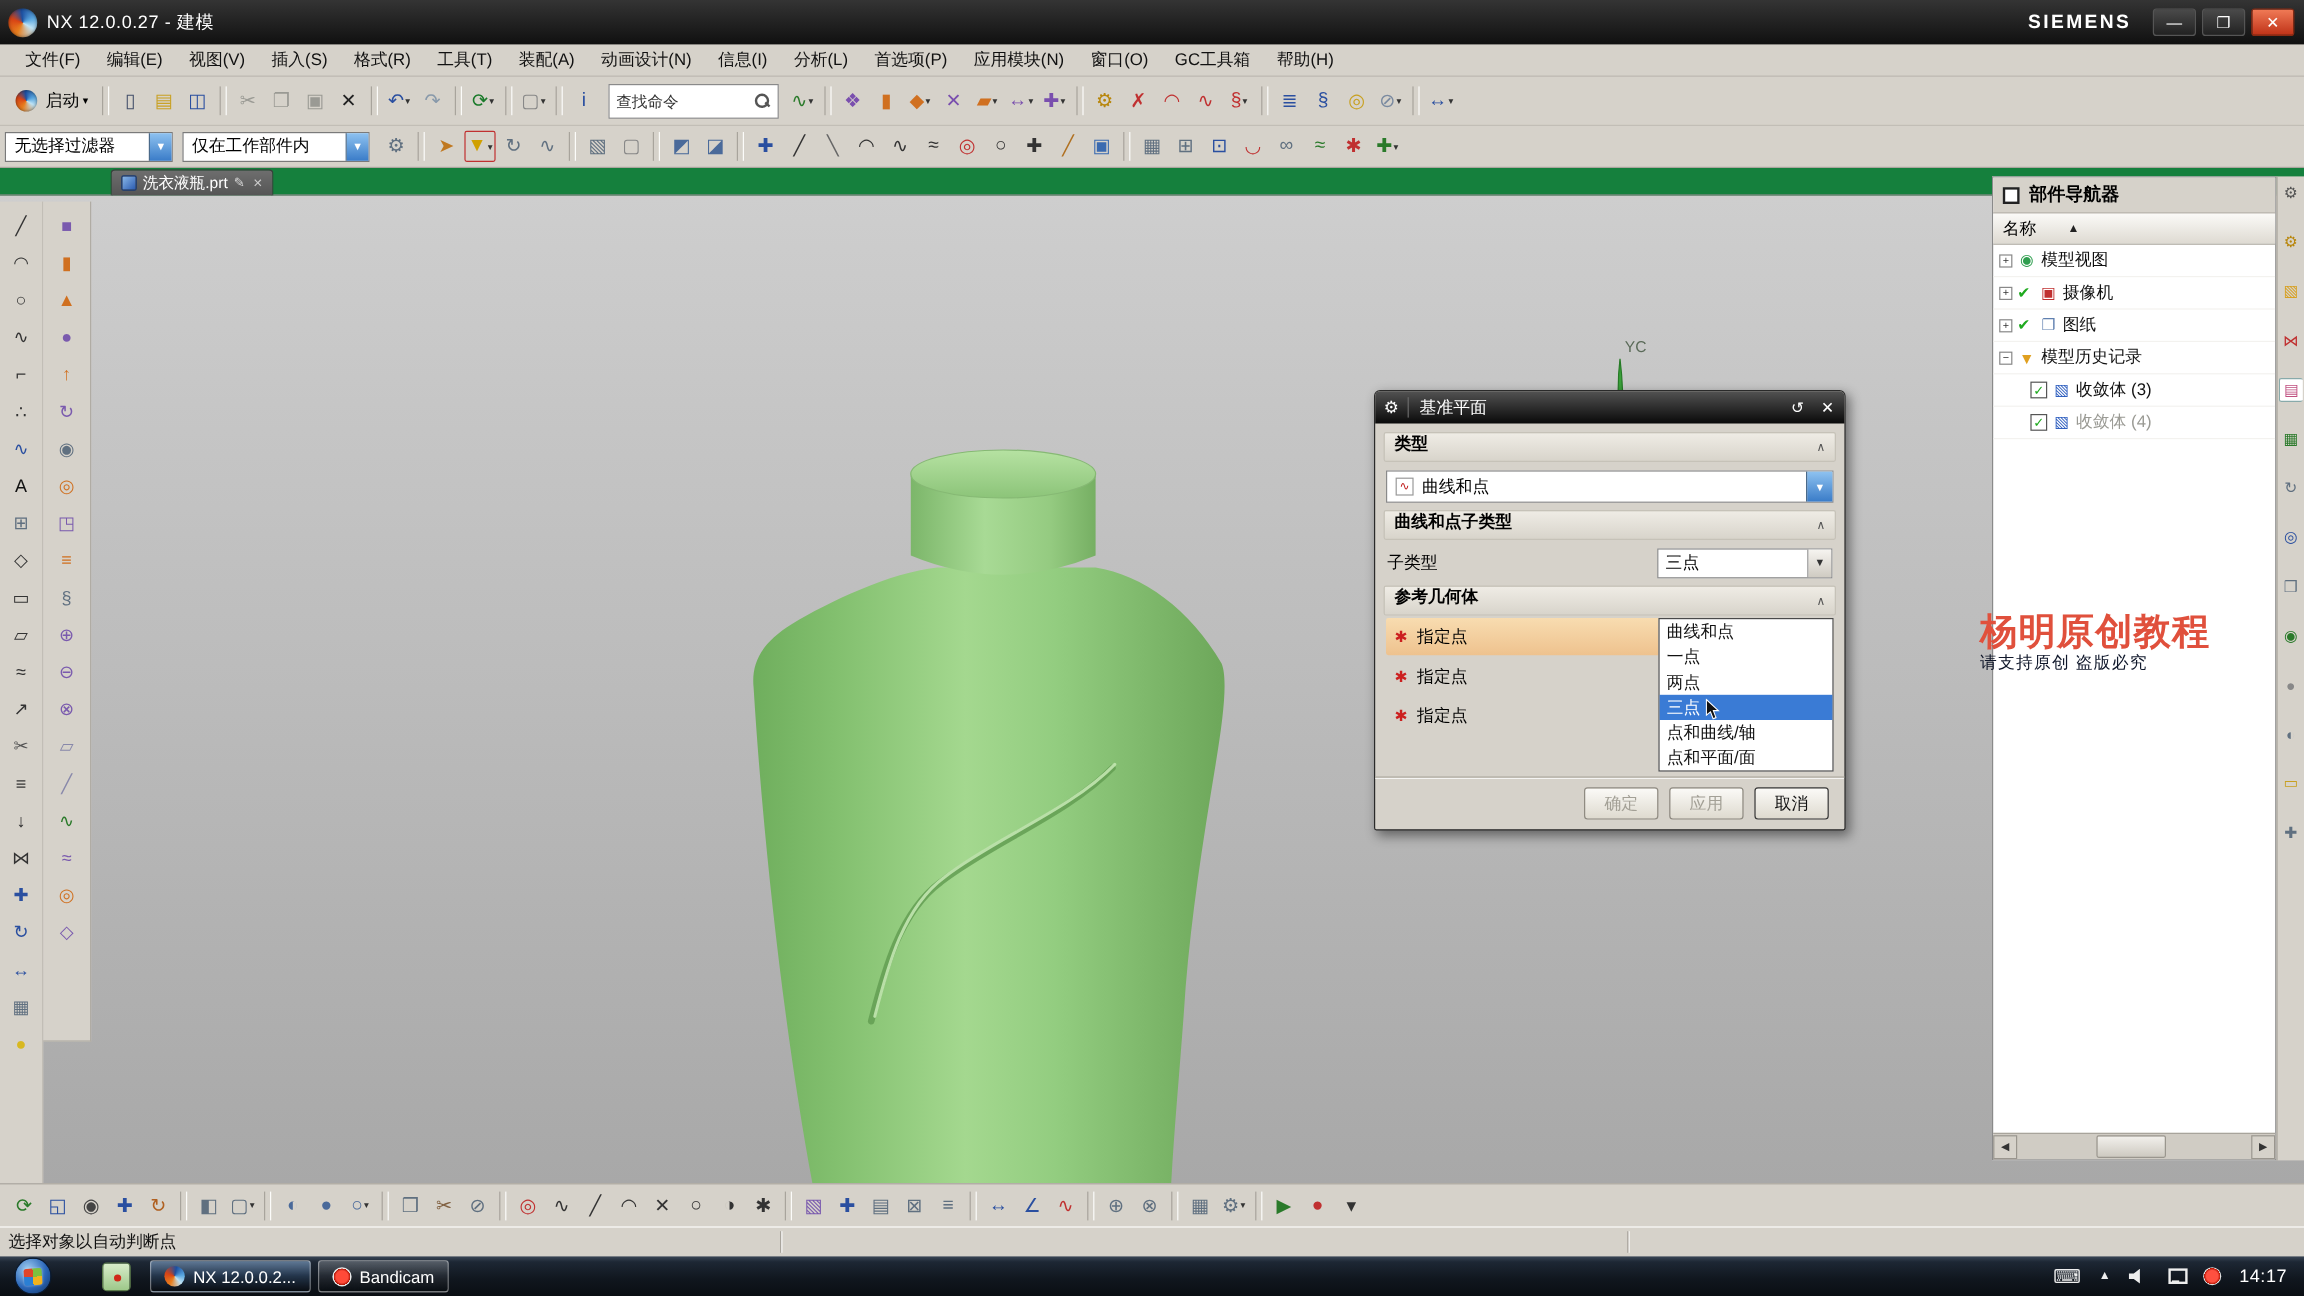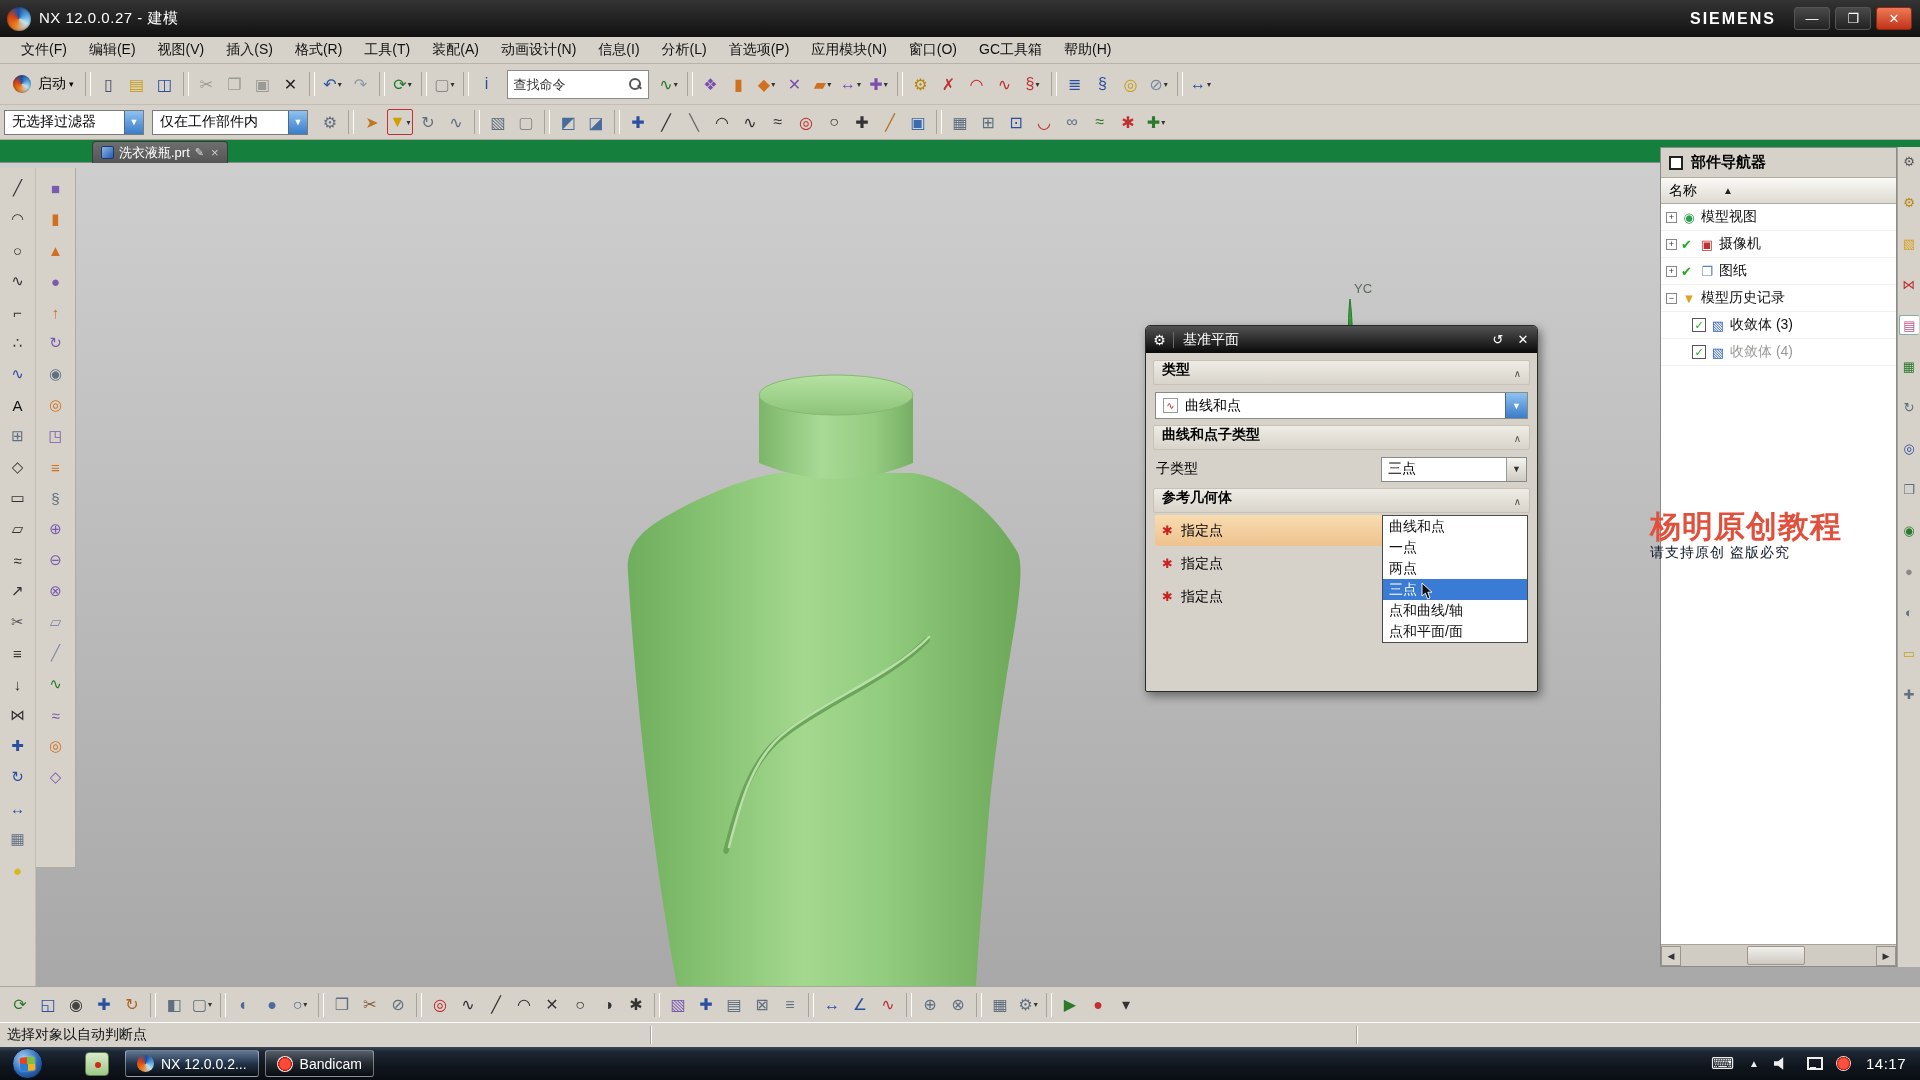"确定" div.dlg-footer { html: none -> <div> <span>确定</span> <span>应用</span> <span>取消</span> </div> }
